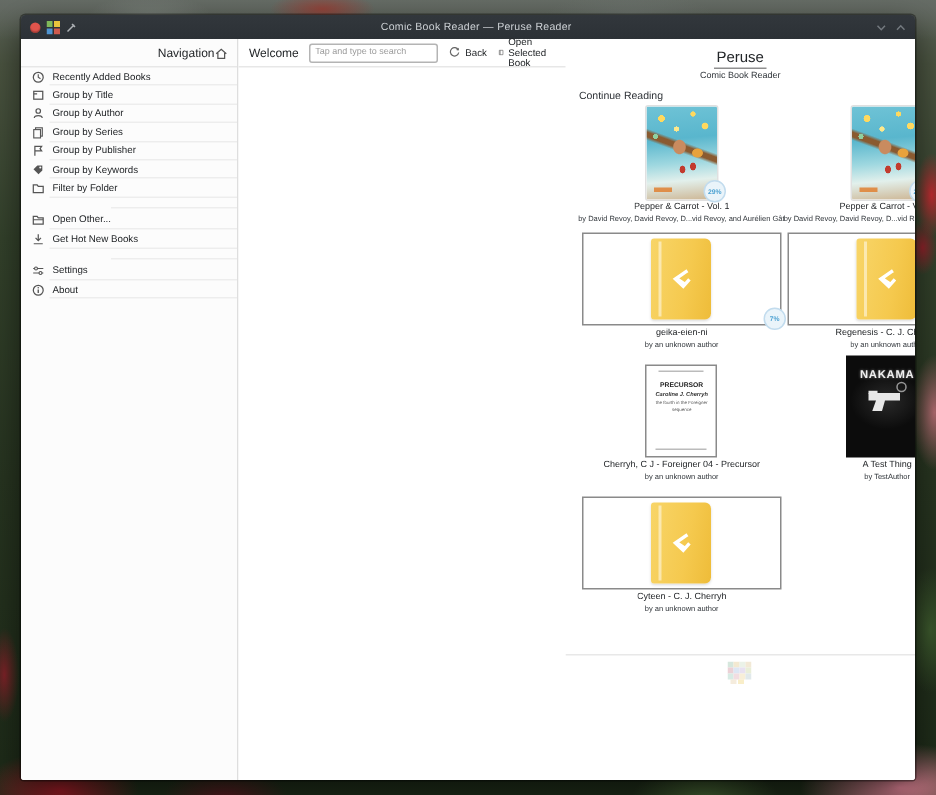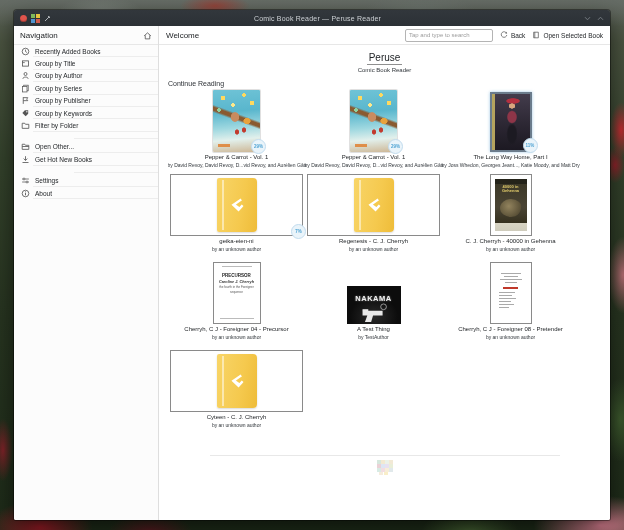"Navigation" .panel-header { text-align: none -> right }
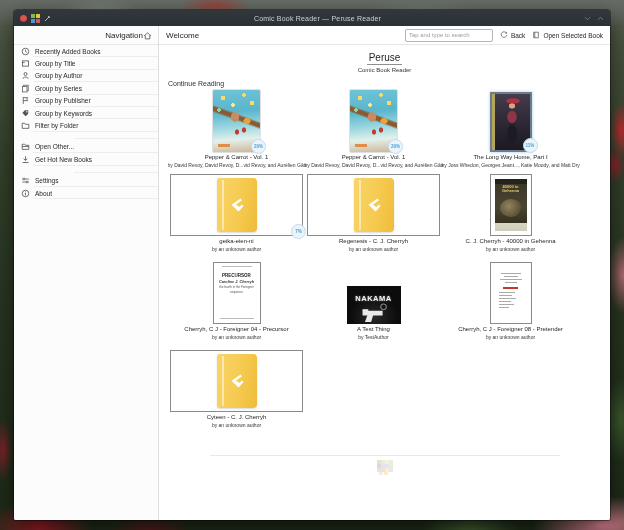"Welcome" .main { flex-direction: column -> row }
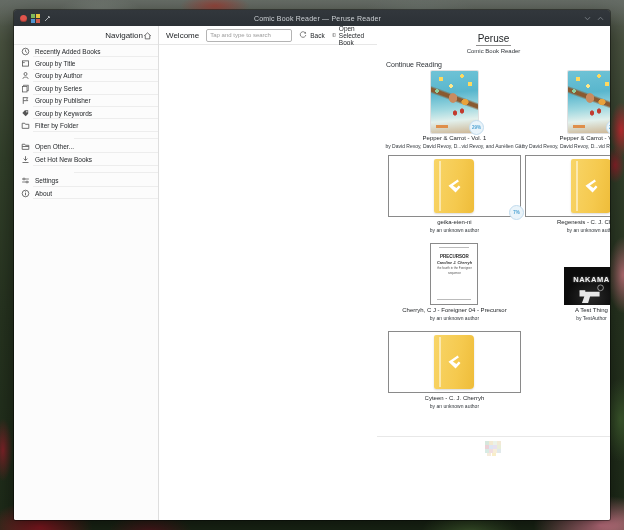"NAKAMA" .cv-nakama { height: 38px -> 68px }
